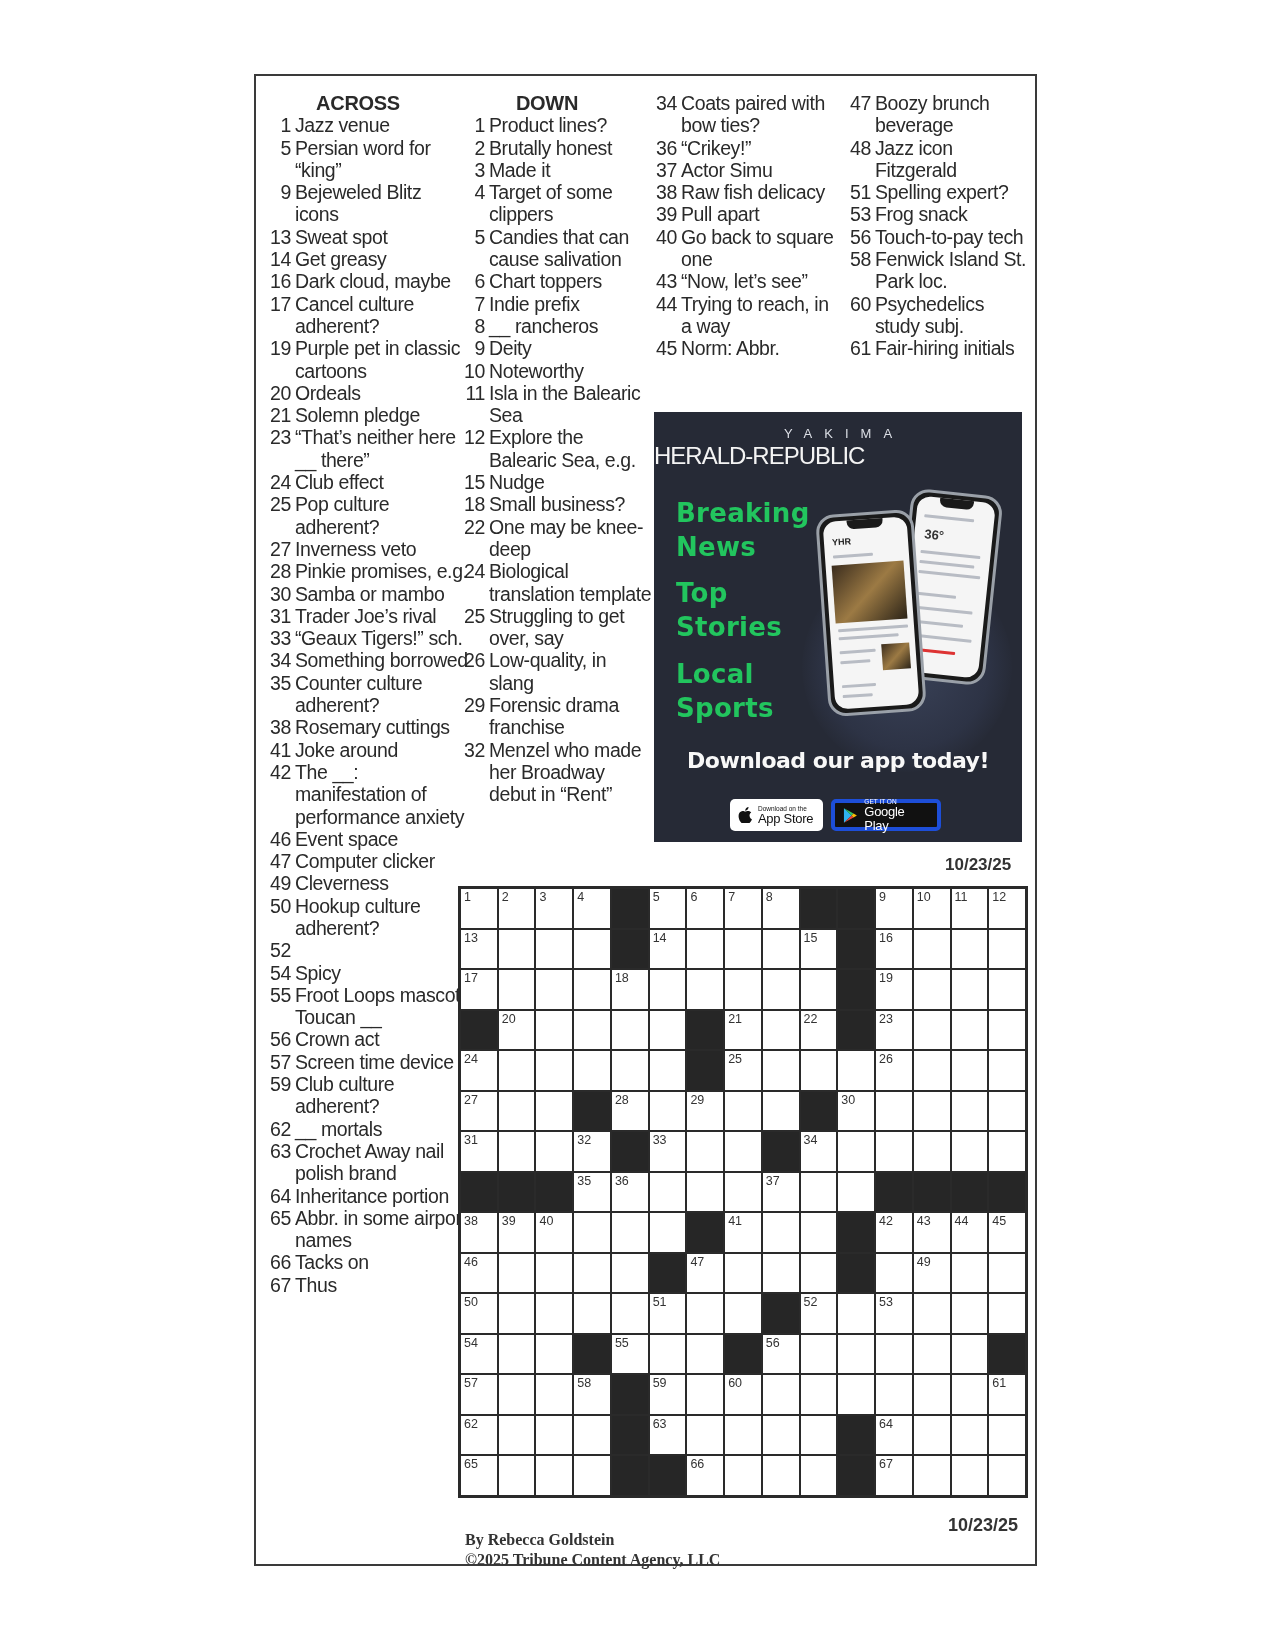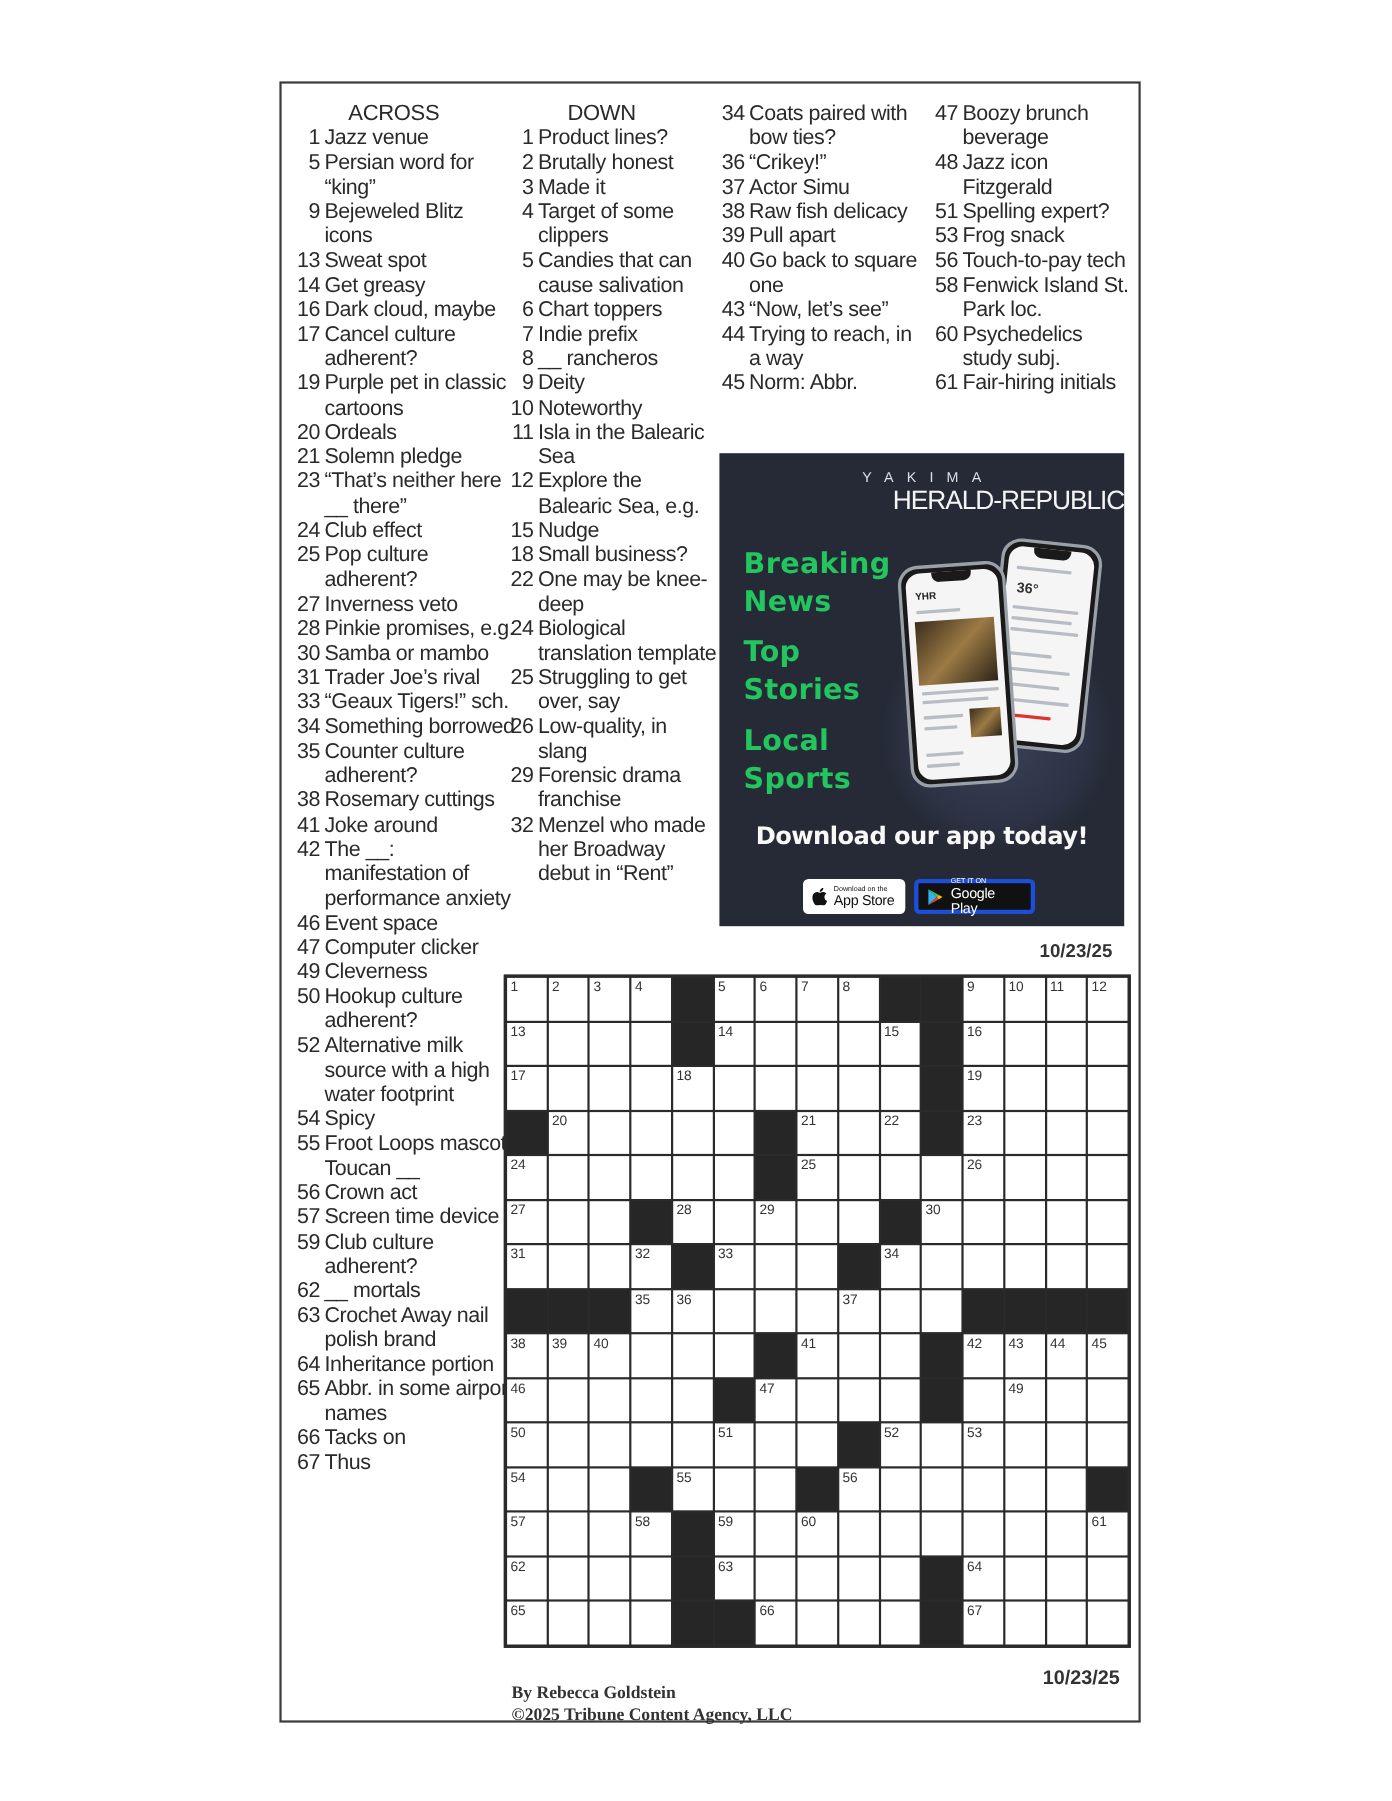"ACROSS" .col h2 { font-weight: normal -> bold }
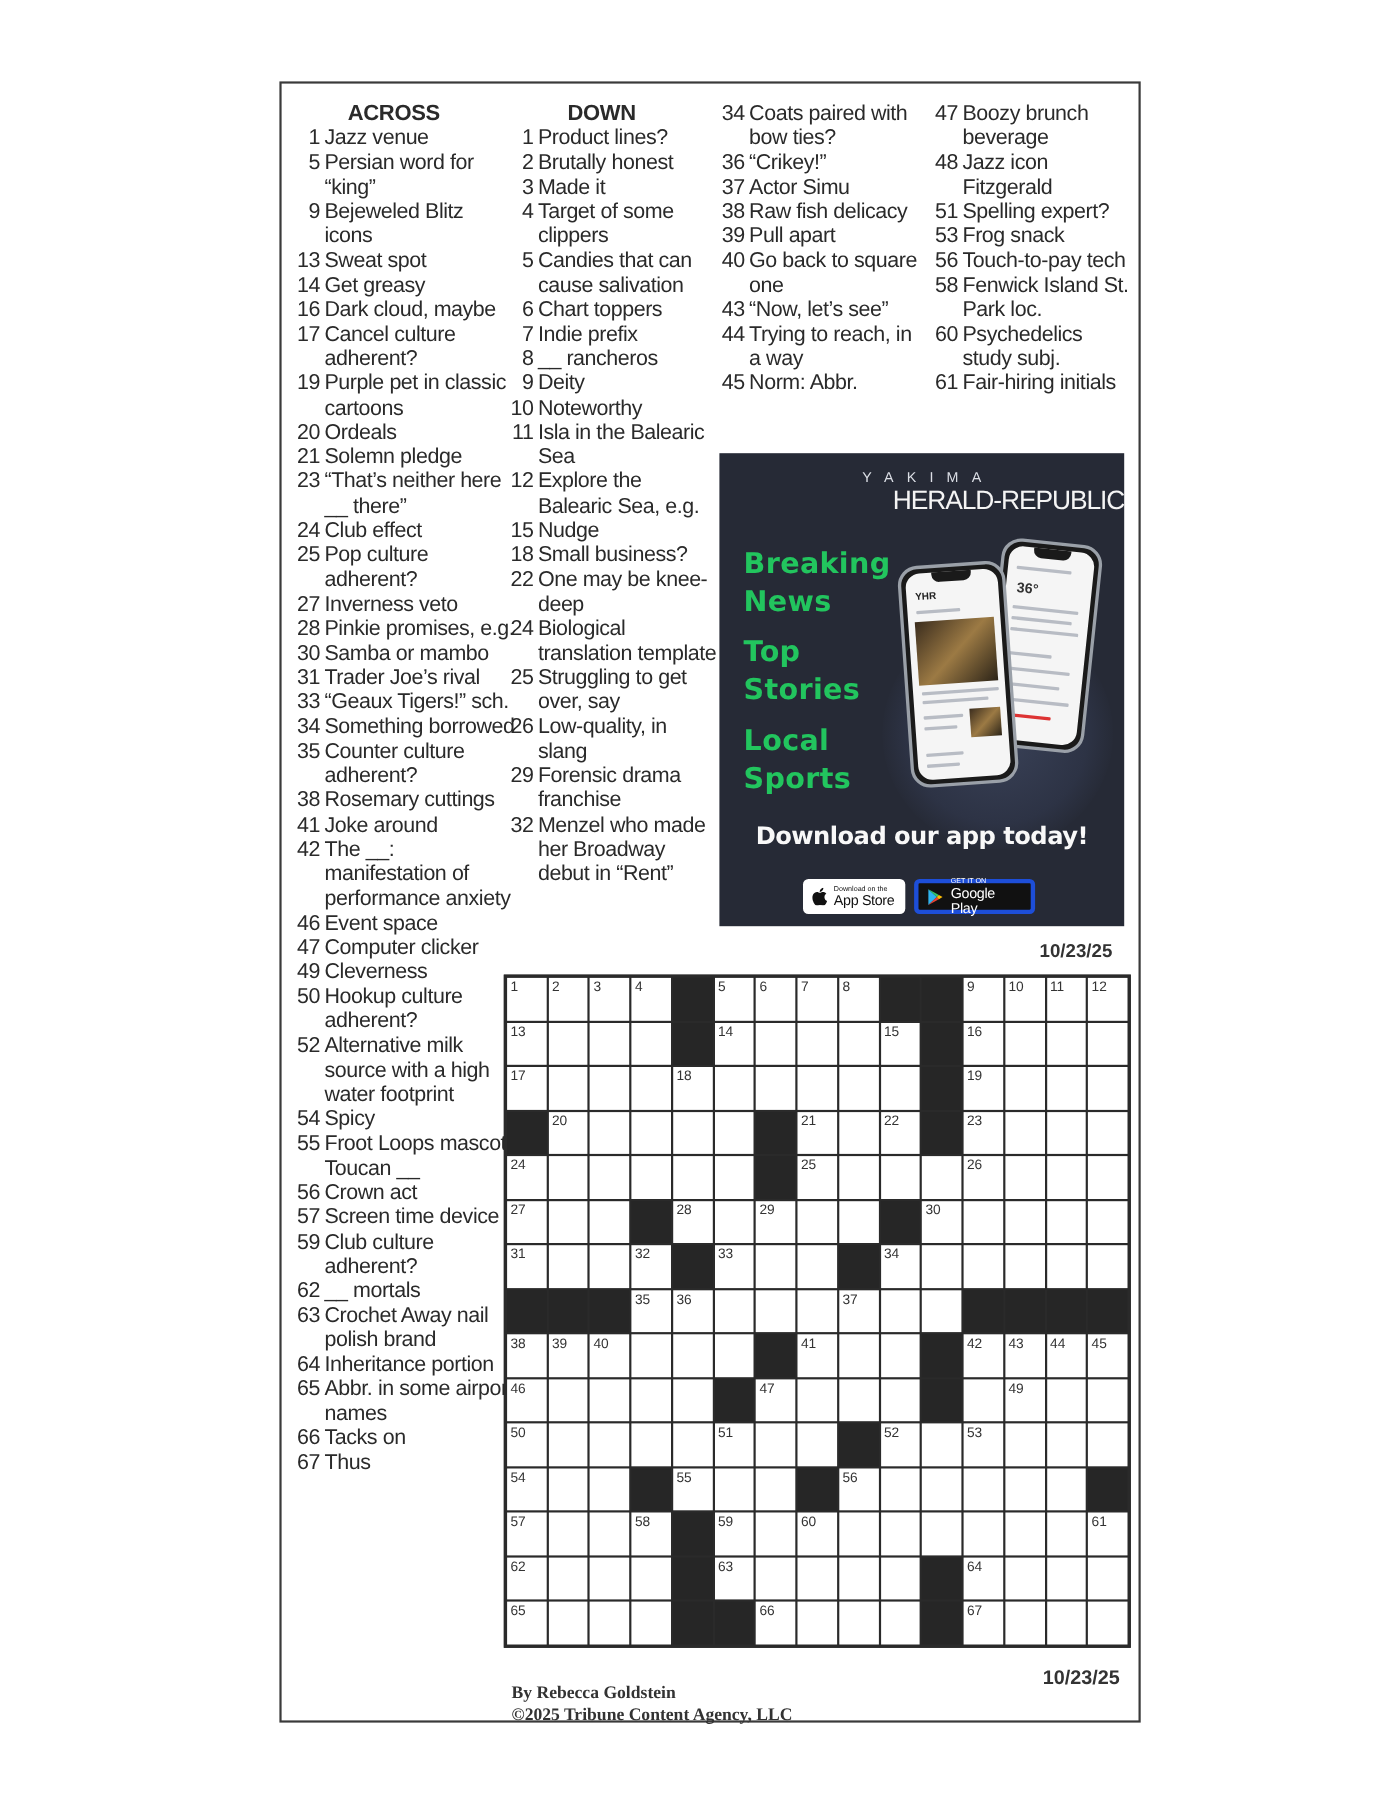"HERALD-REPUBLIC" .ad .brand { text-align: right -> left }
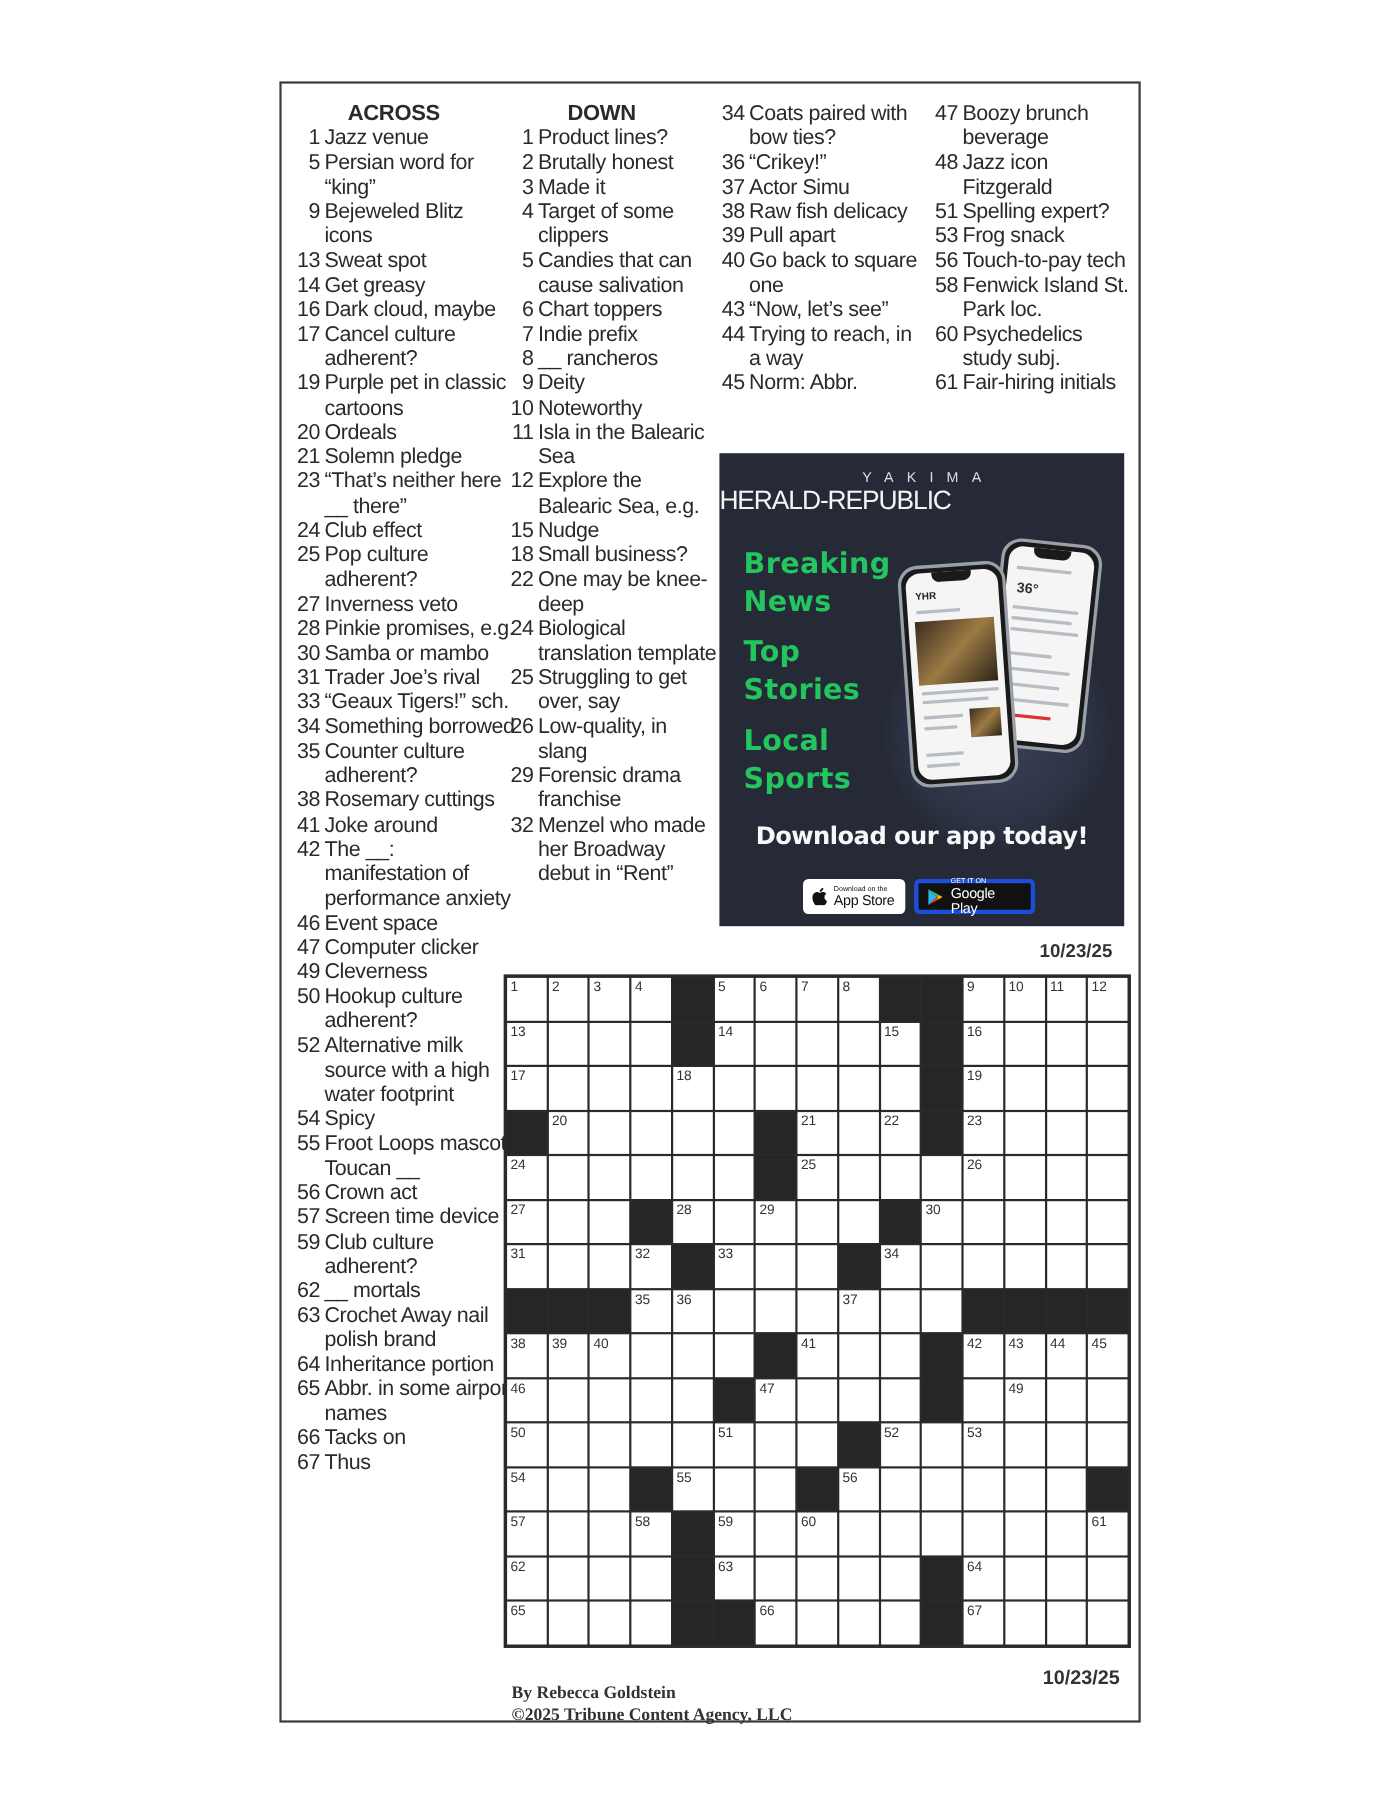"Alternative milk source with a" span.txt { html: <span>Alternative milk source with a high water footprint</span> -> none }
